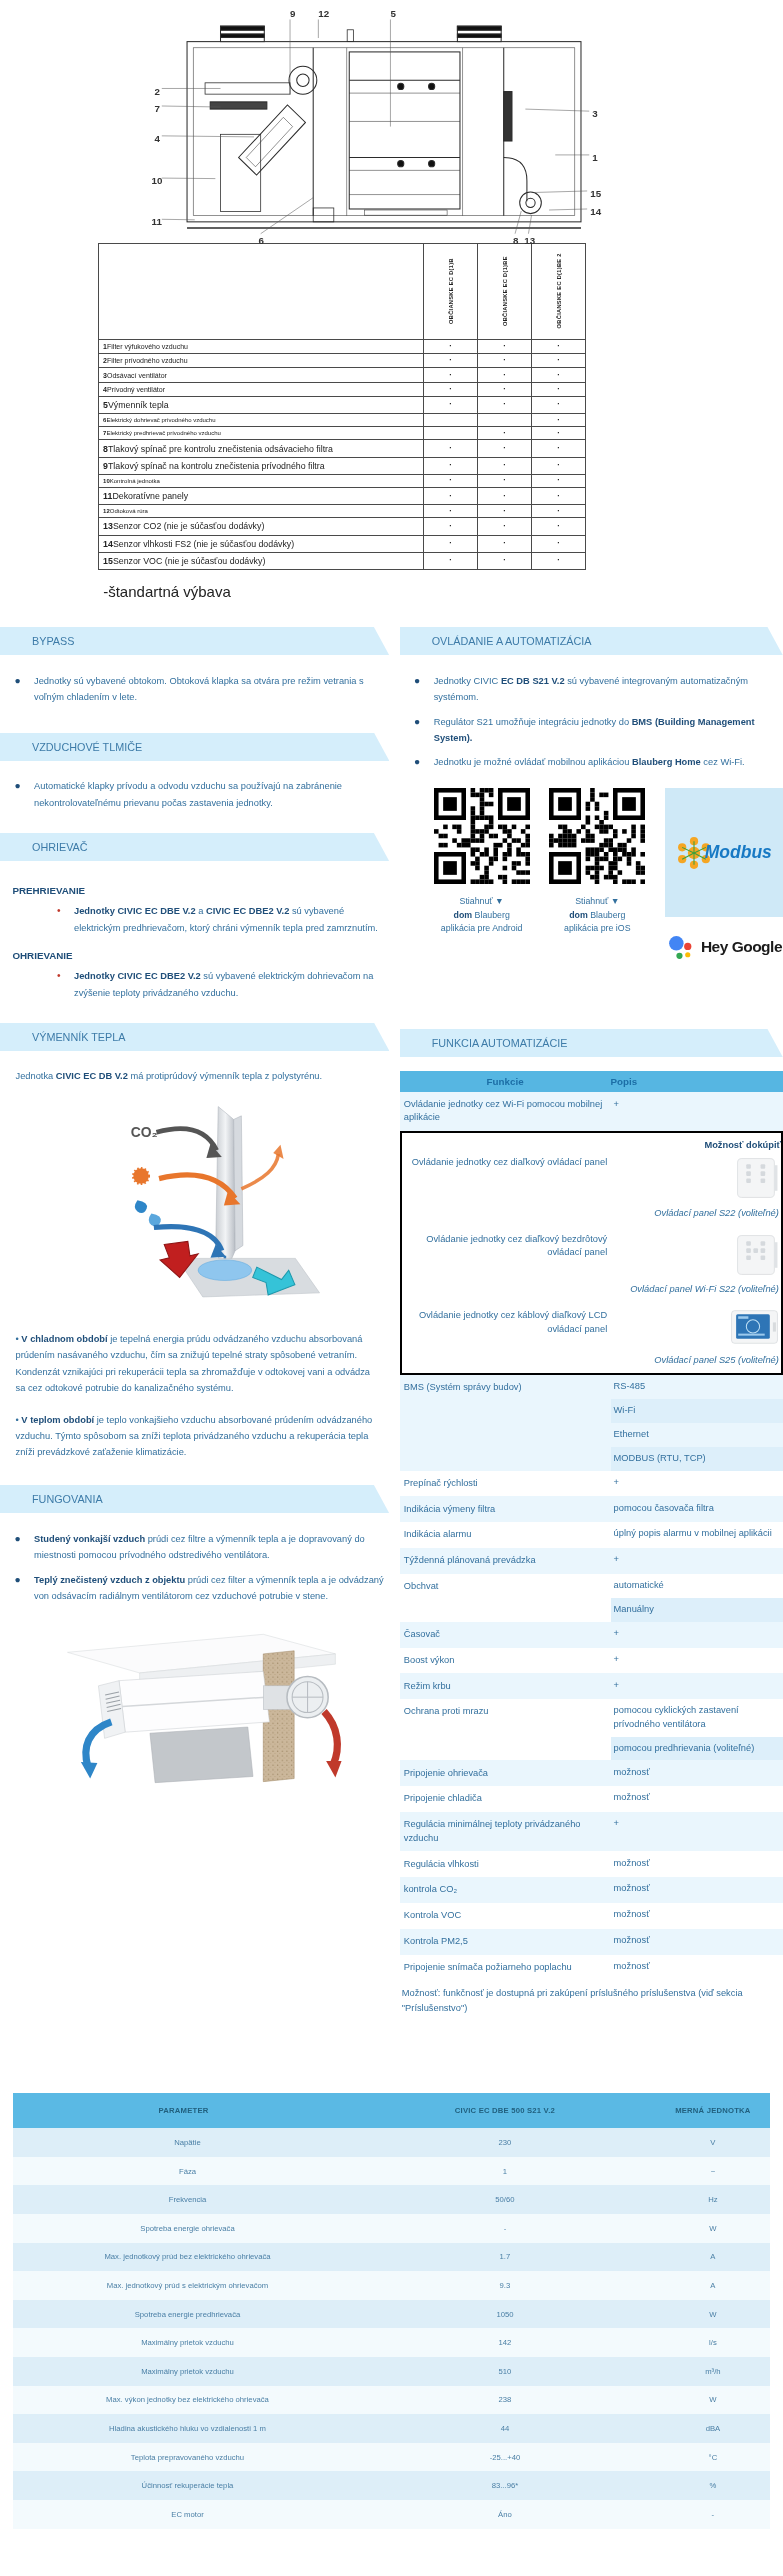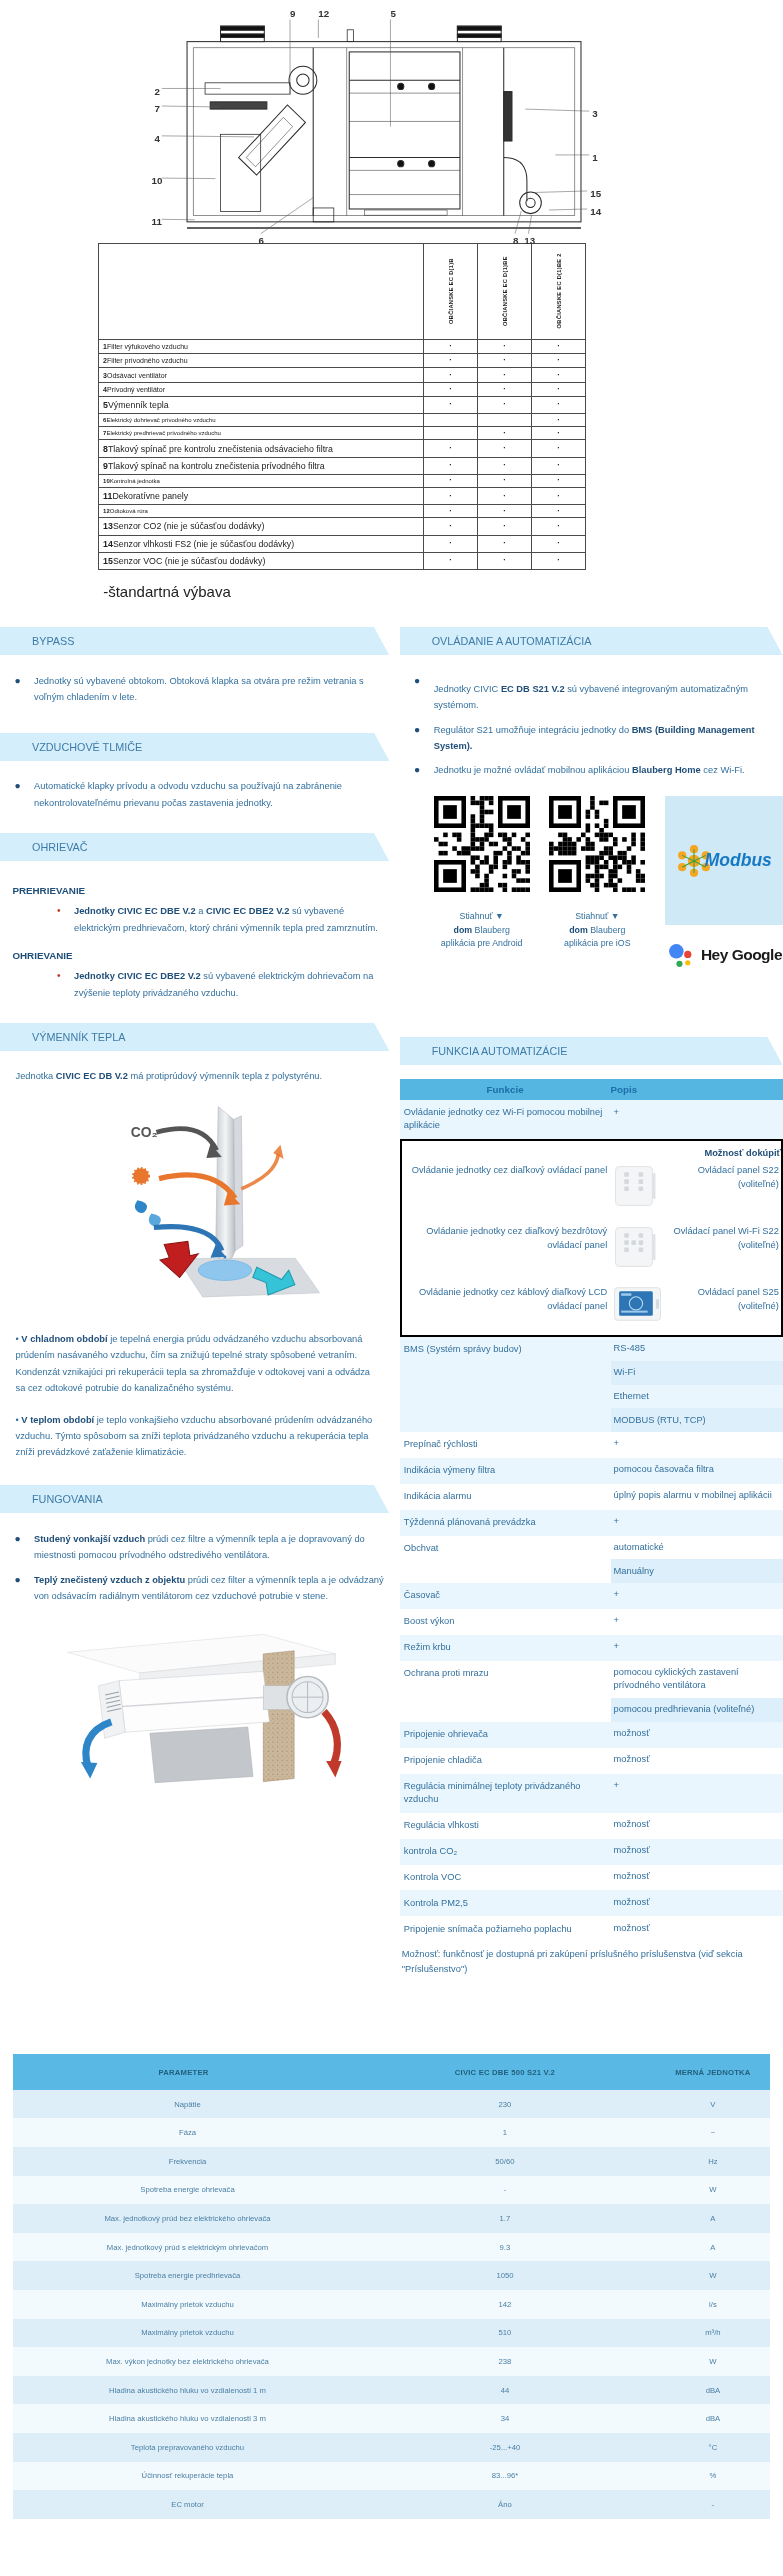"Jednotky CIVIC EC DB S21" span { margin-top: 8px -> none }
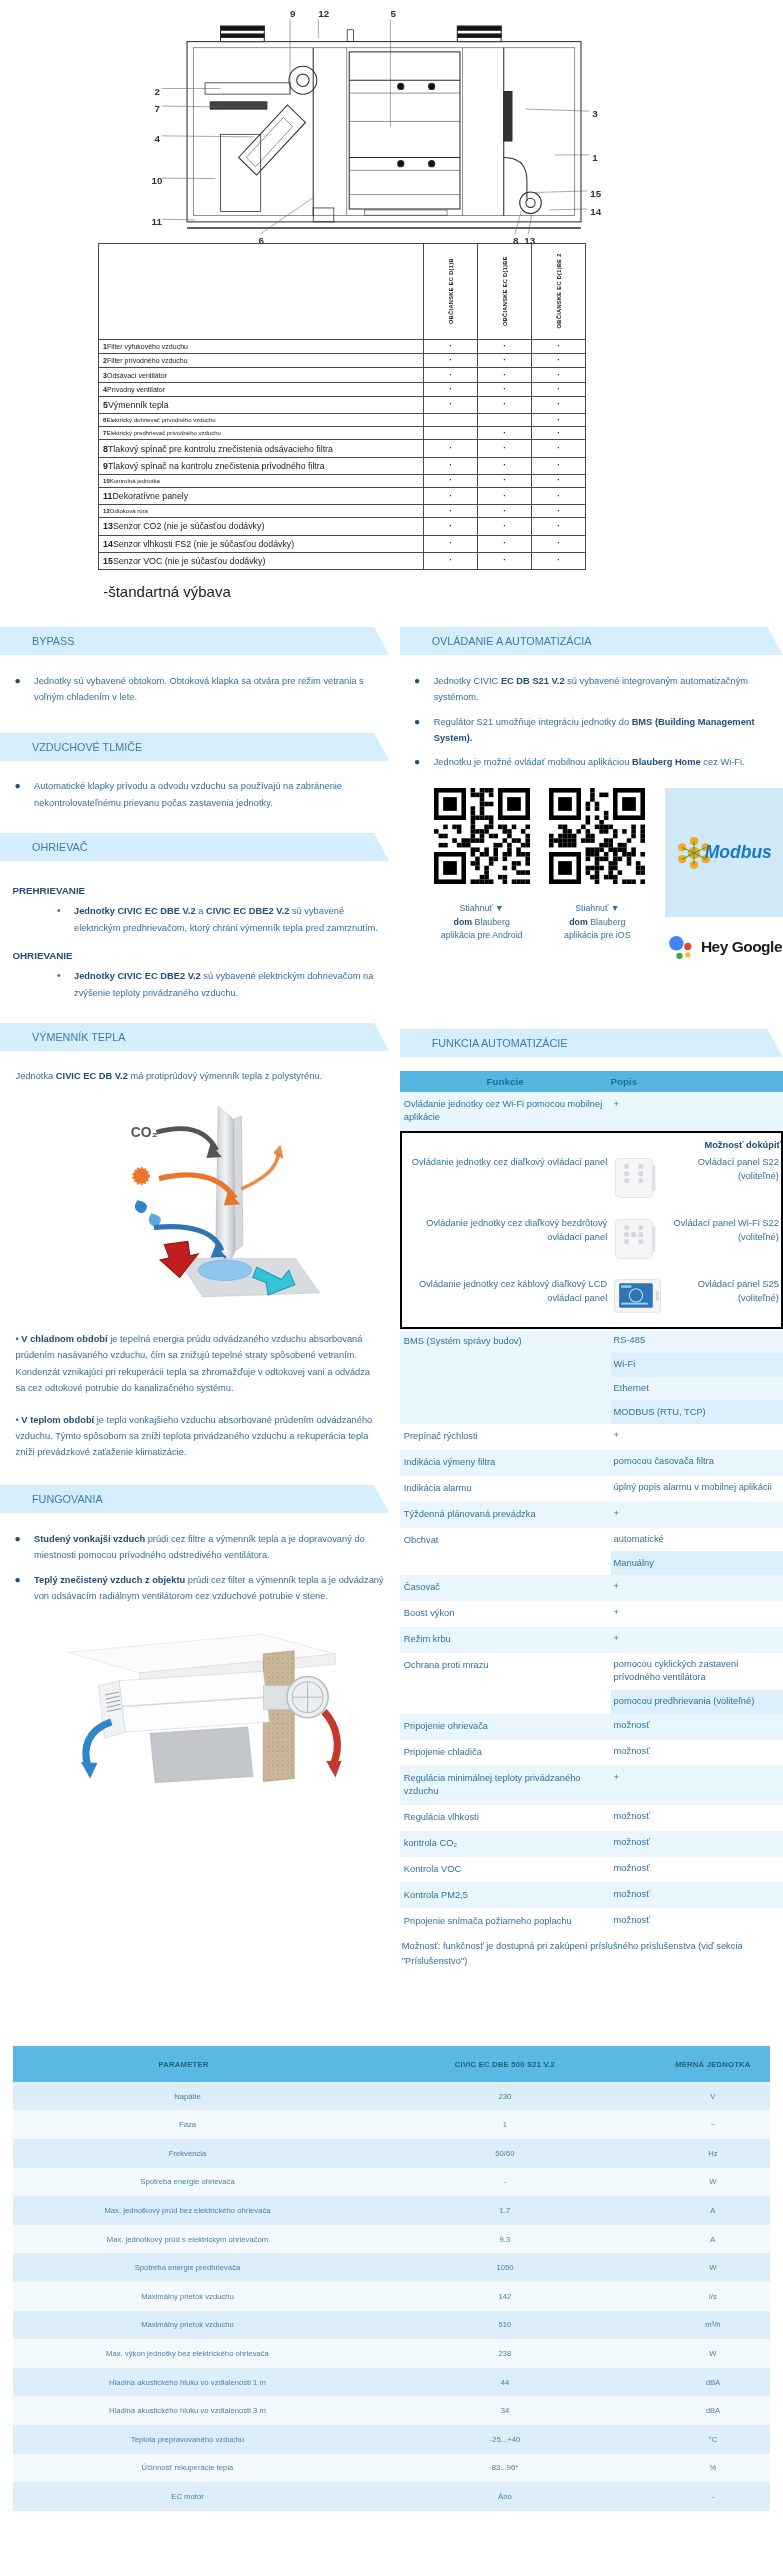"Stiahnuť ▼" .qr-cap { margin-top: 16px -> 9px }
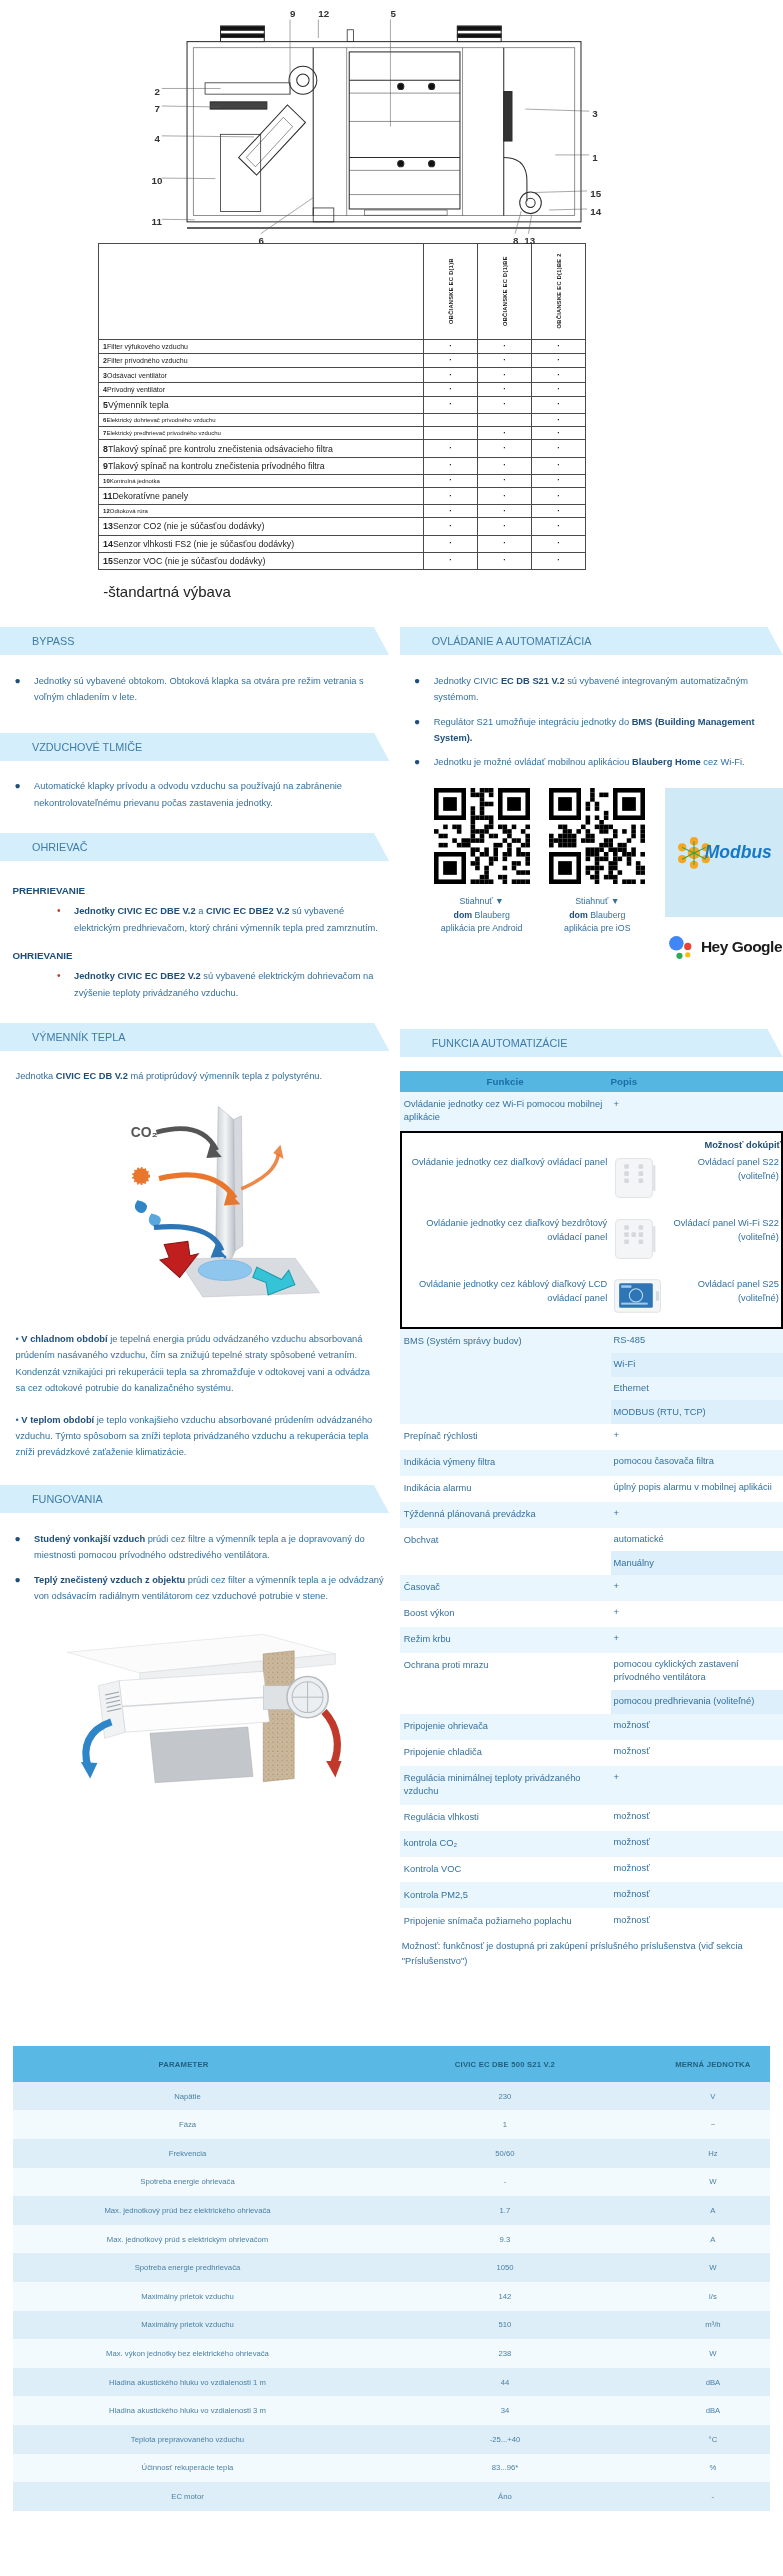"Ovládací panel S22 (voliteľné)" .panel-cell { flex-direction: row -> column; font-style: none -> italic }
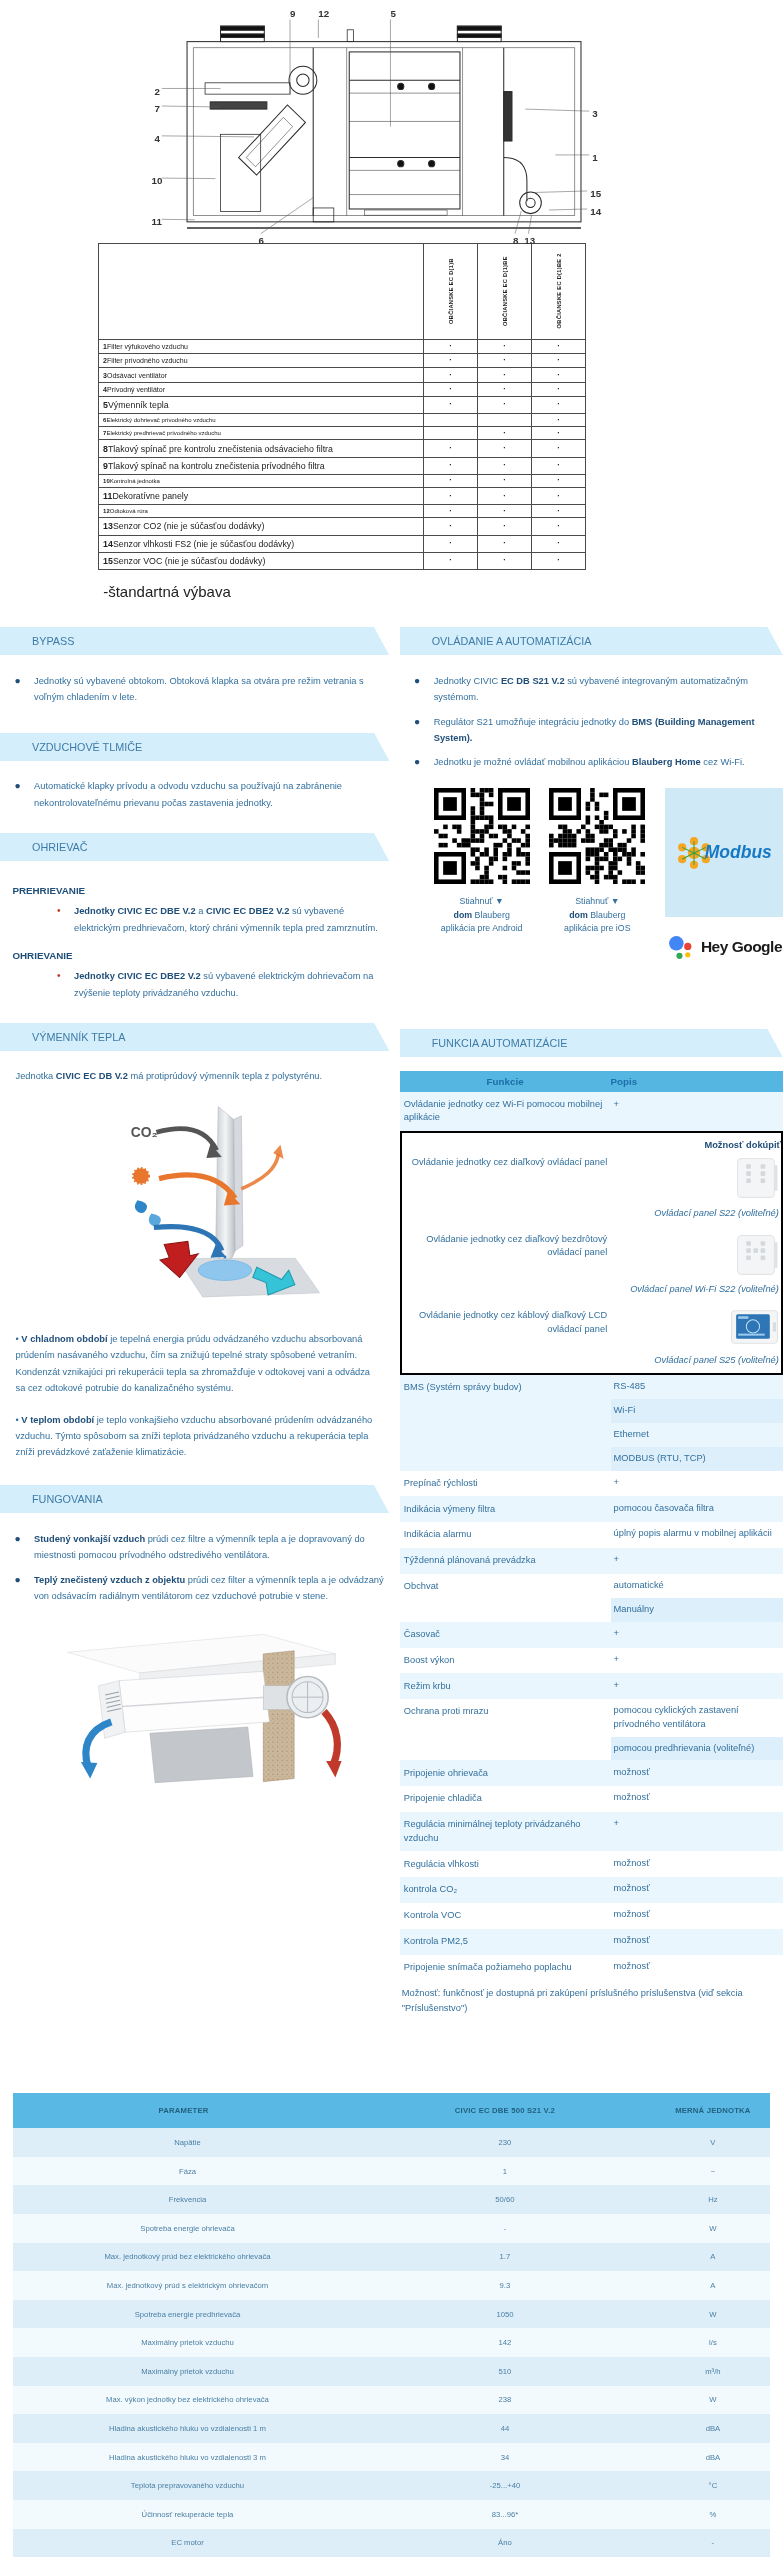"Hladina akustického hluku vo vzdialenosti 3" tr { html: <tr> <td>Hladina akustického hluku vo vzdialenosti 3 m</td> <td>34</td> <td>dBA</td> </tr> -> none }
